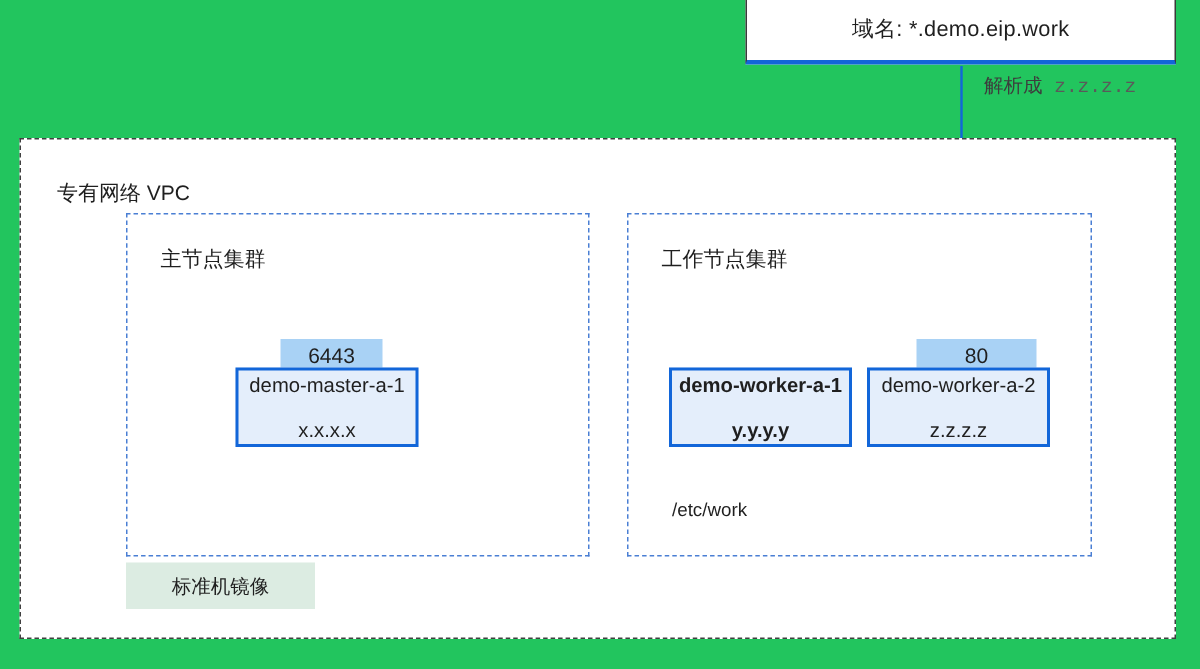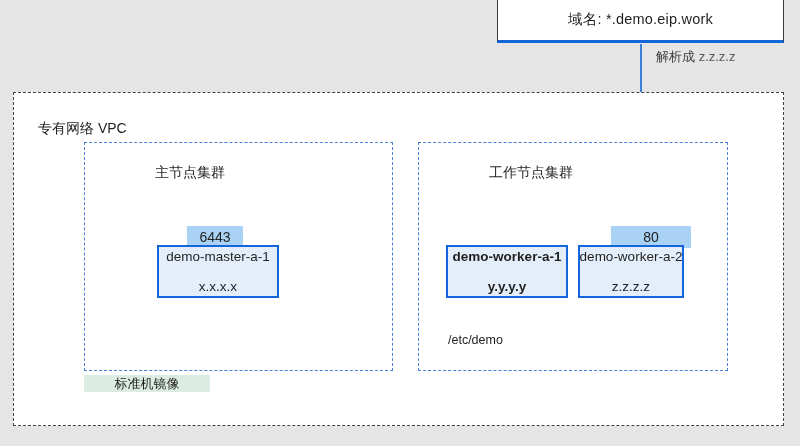"域名: *.demo.eip.work" #canvas { background: #e5e5e5 -> #22c55e }
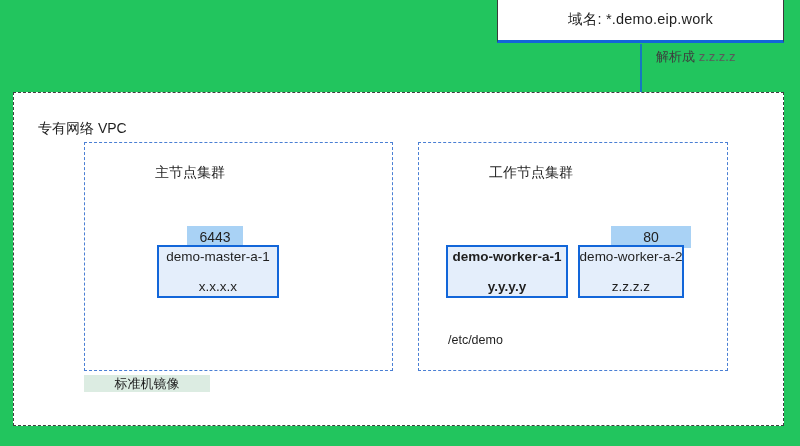"解析成 z.z.z.z" .resolve-note { font-family: none -> Liberation Mono, monospace }
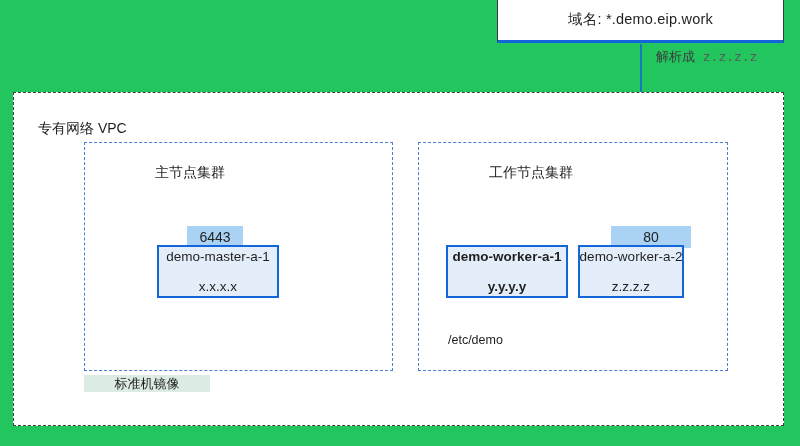"主节点集群" .cluster-label { margin-left: 48px -> none }
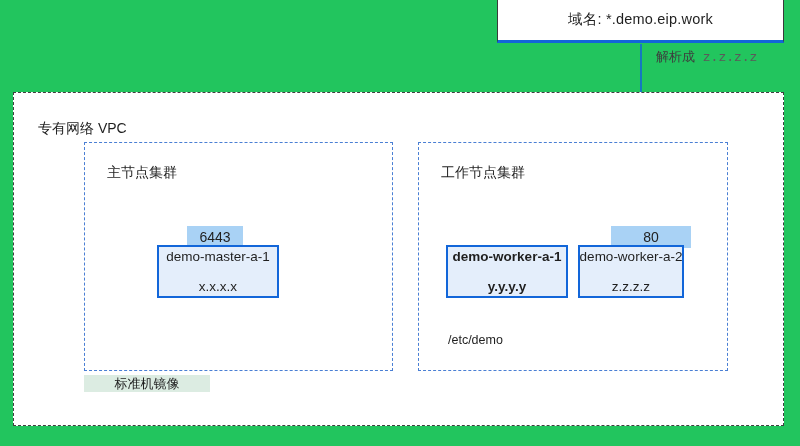"6443" .port-badge.p6443 { width: 56px -> 68px }
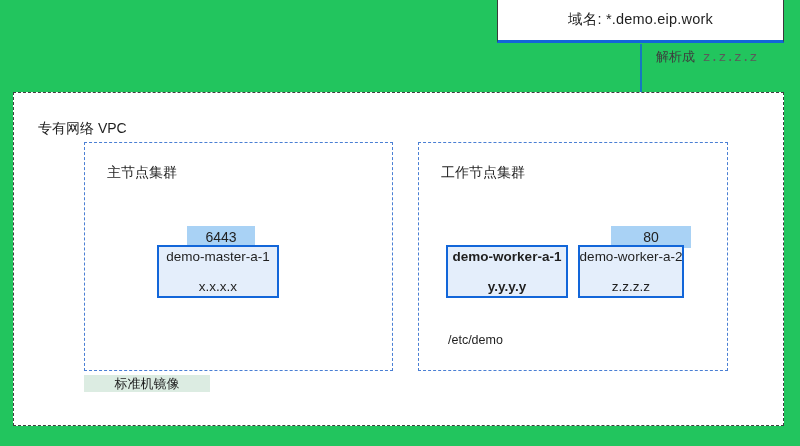"demo-worker-a-2" .node-box.worker2 { width: 106px -> 122px }
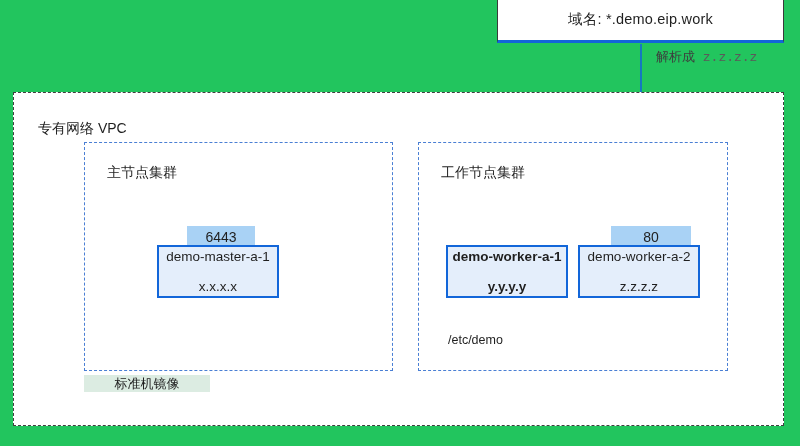"/etc/demo" div { text: /etc/demo -> /etc/work }
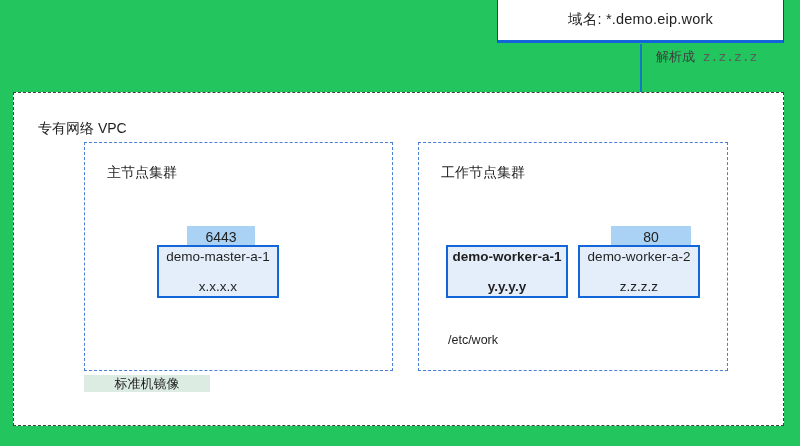"标准机镜像" .image-tag { height: 17px -> 31px }
